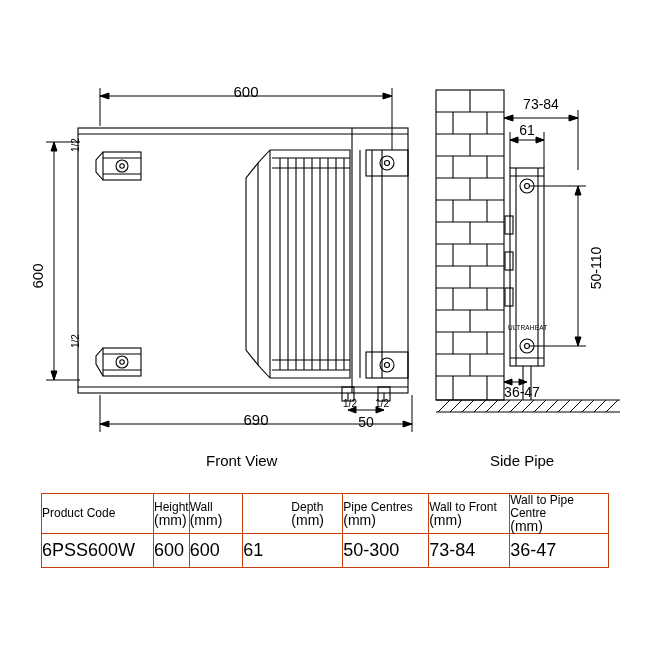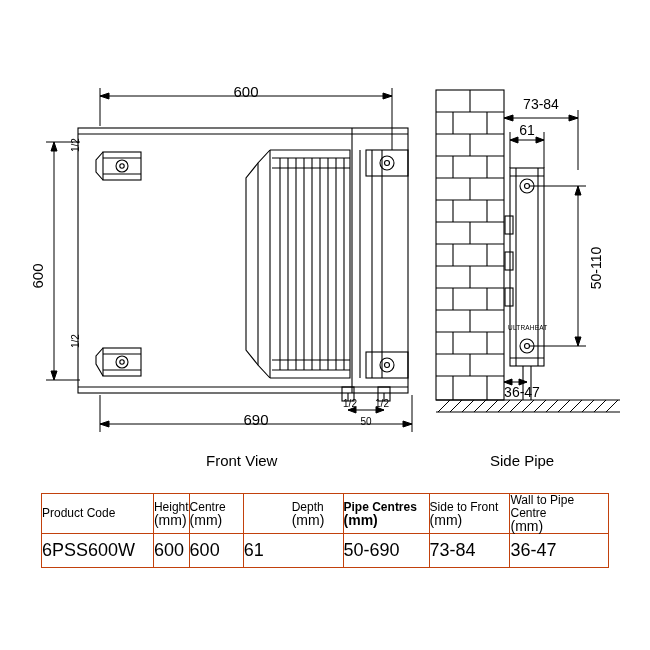"50" div.lbl { font-size: 10px -> 14px }
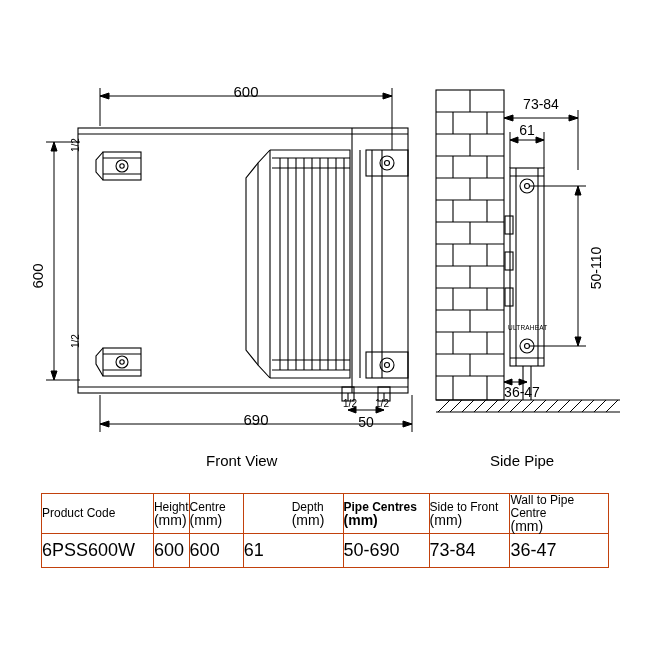"Centre" span { text: Centre -> Wall }
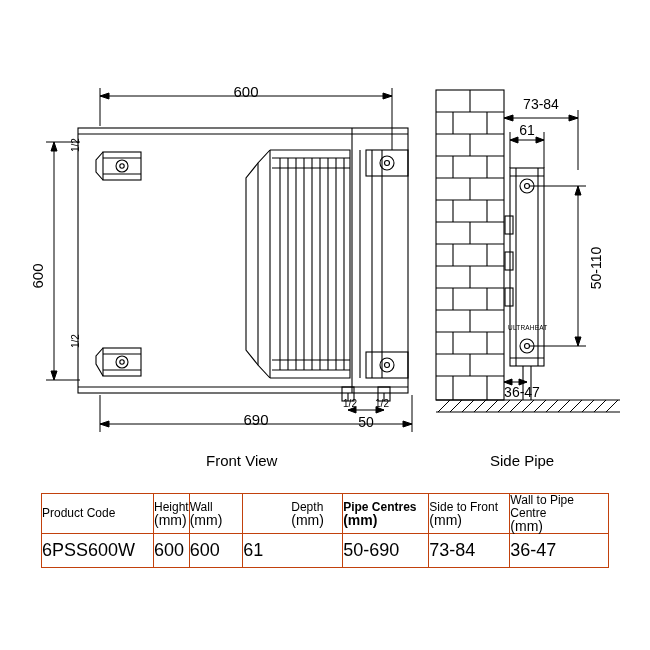"Pipe Centres" th { font-weight: bold -> none }
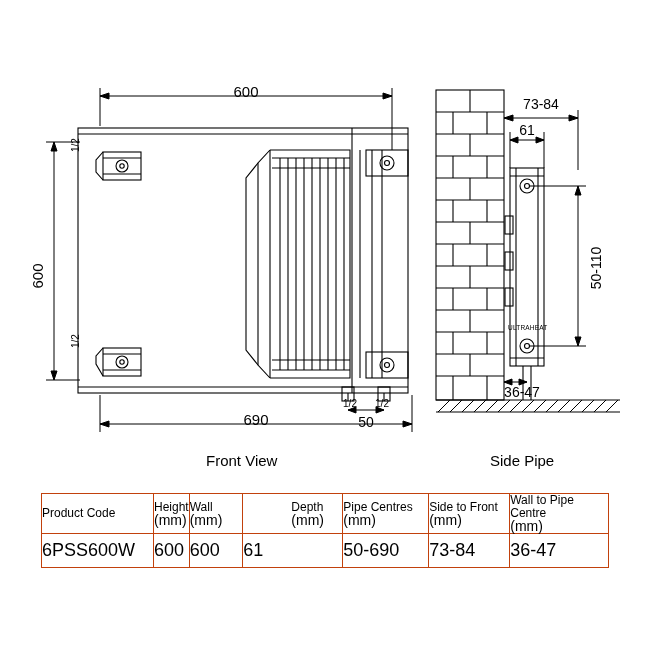"Side to Front" span { text: Side -> Wall }
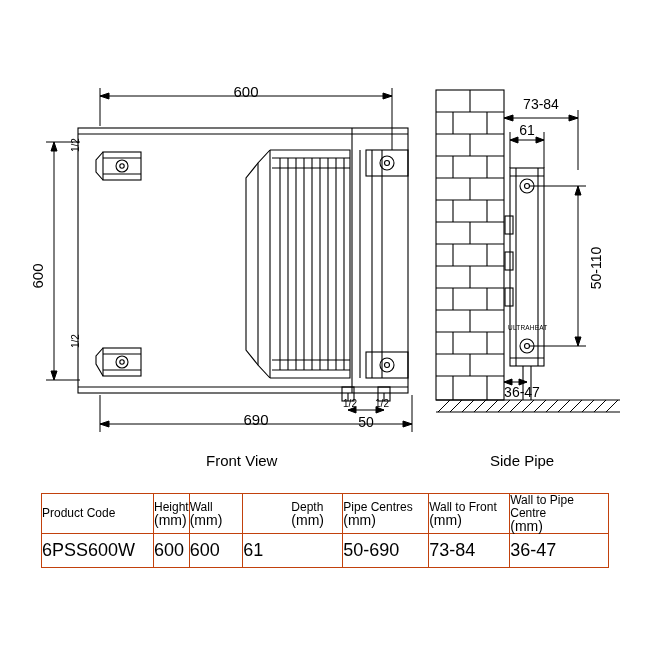"50-690" td { text: 50-690 -> 50-300 }
